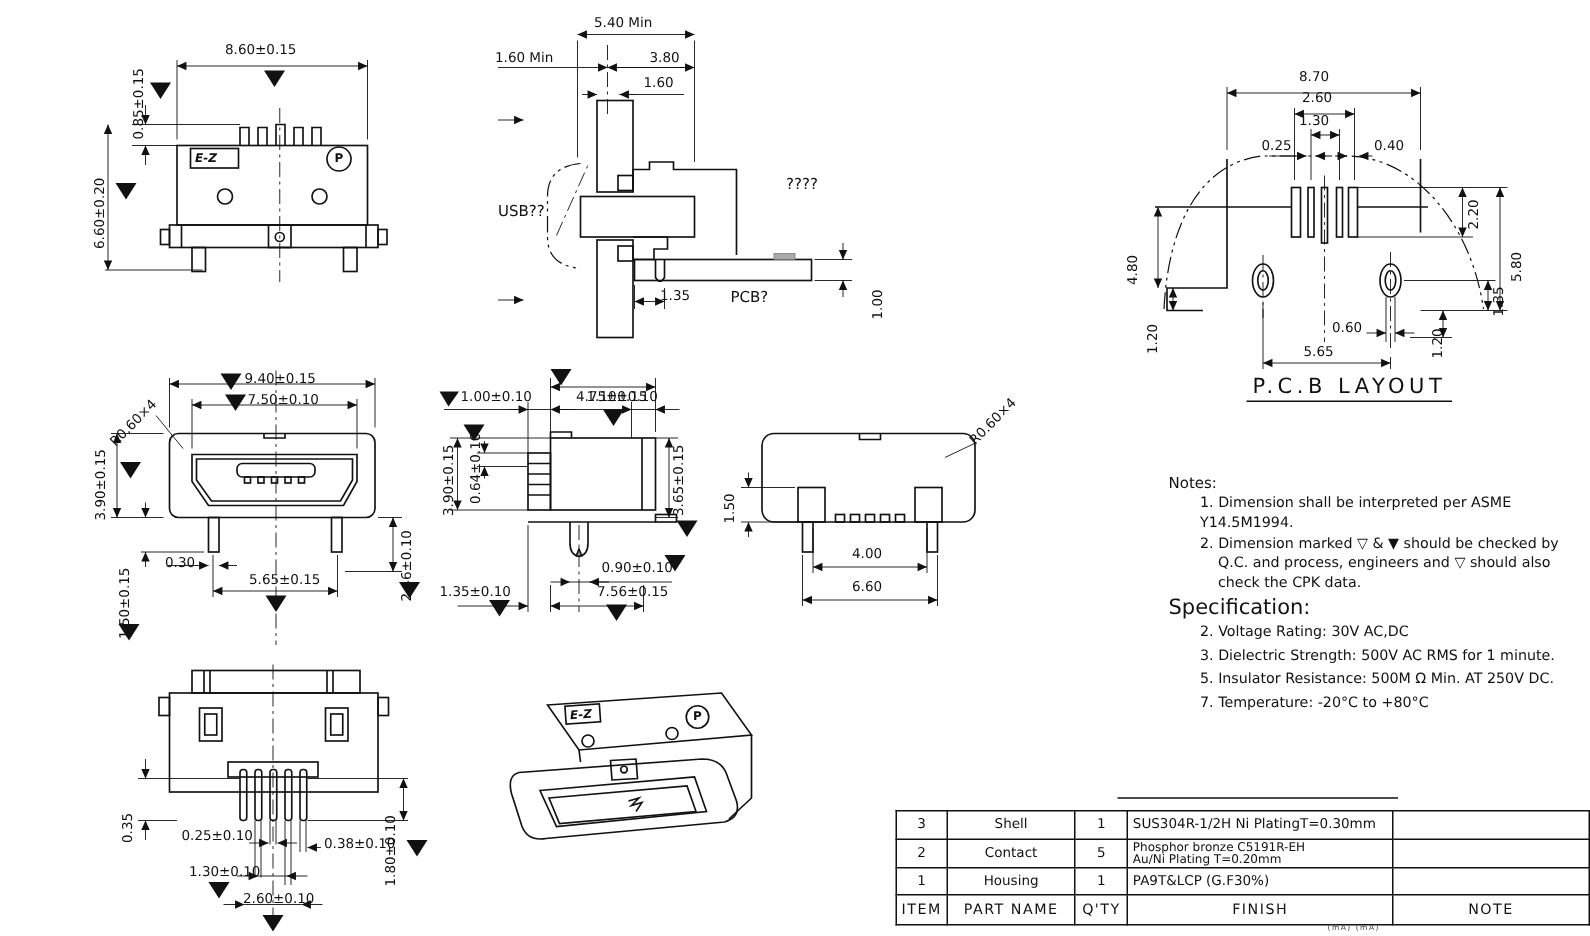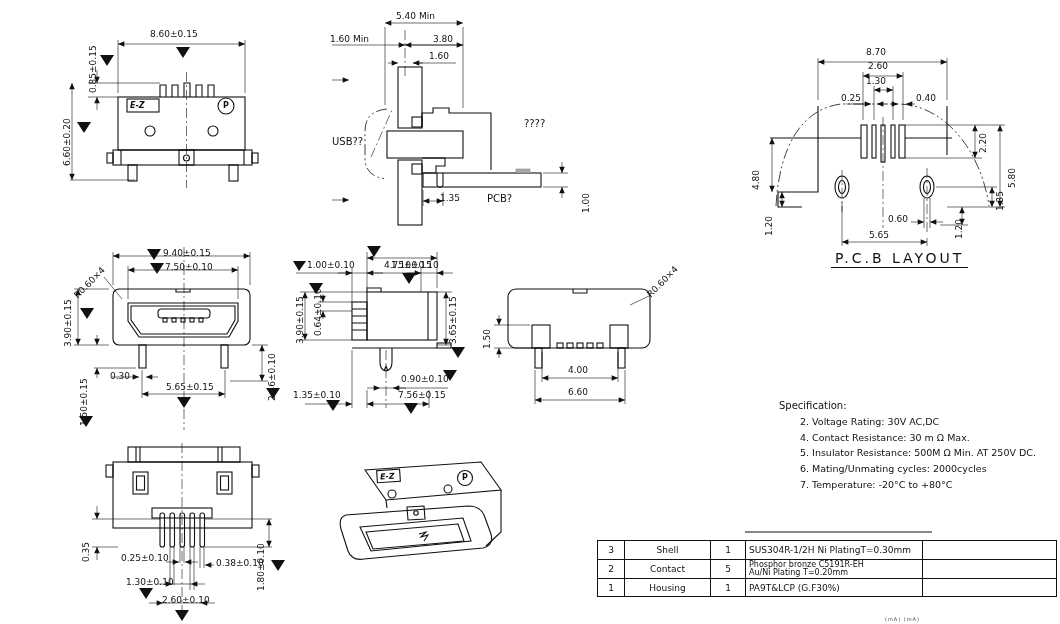"Notes:" div.notes { html: none -> <div> <div>Notes:</div> <div>1. Dimension shall be interpreted per ASME Y14.5M1994.</div> <div>2. Dimension marked ▽ &amp; ▼ should be checked by</div> <div>Q.C. and process, engineers and ▽ should also</div> <div>check the CPK data.</div> </div> }
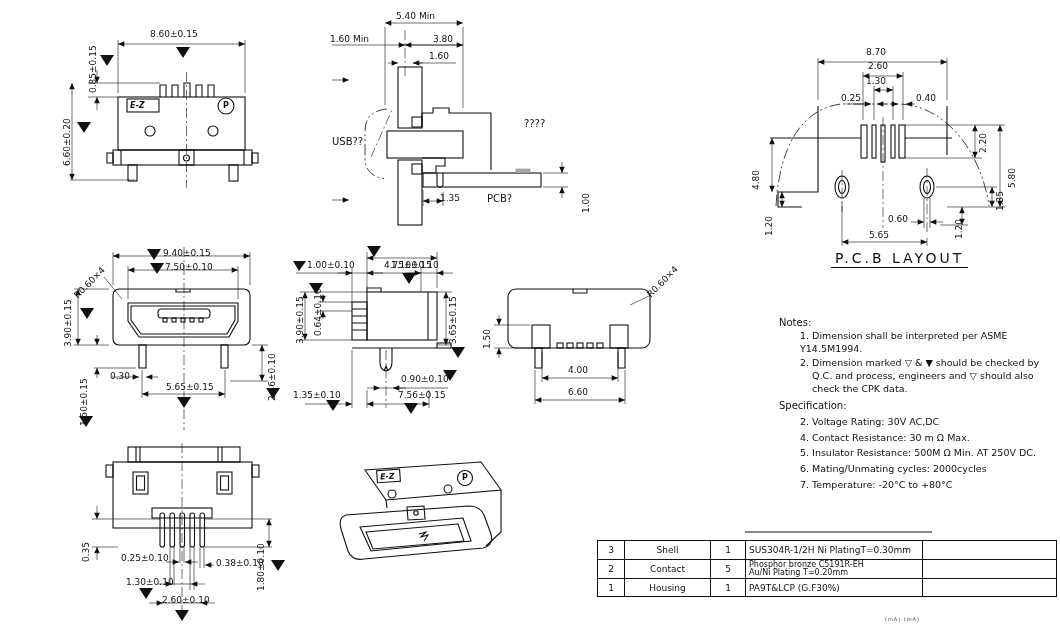"Specification:" .spec .t { font-size: 10px -> 14px }
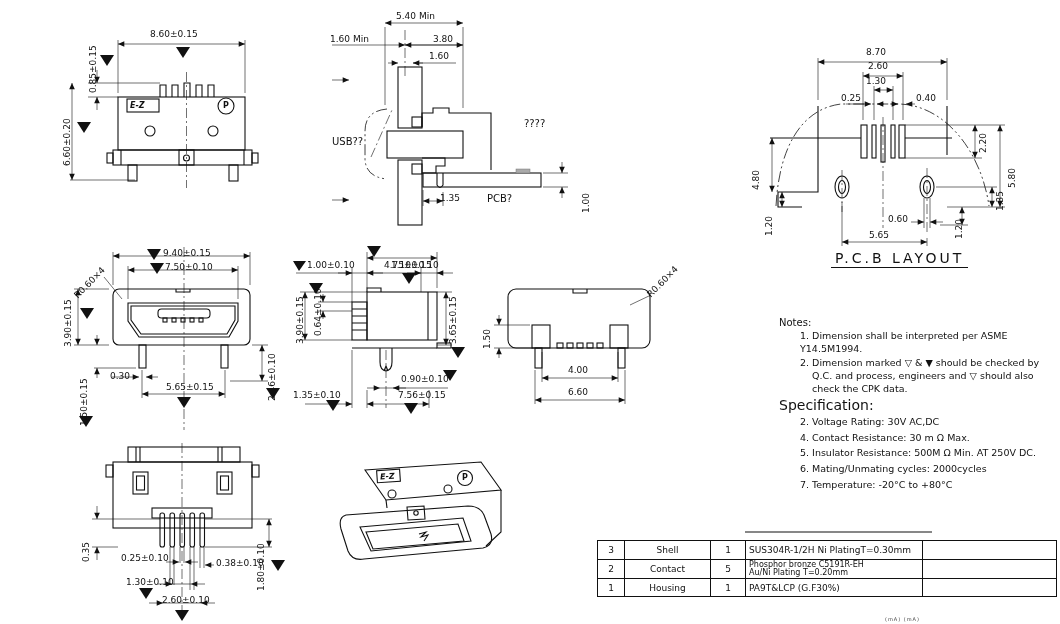"3. Dielectric Strength: 500V AC" div.i1 { html: none -> <div>3. Dielectric Strength: 500V AC RMS for 1 minute.</div> }
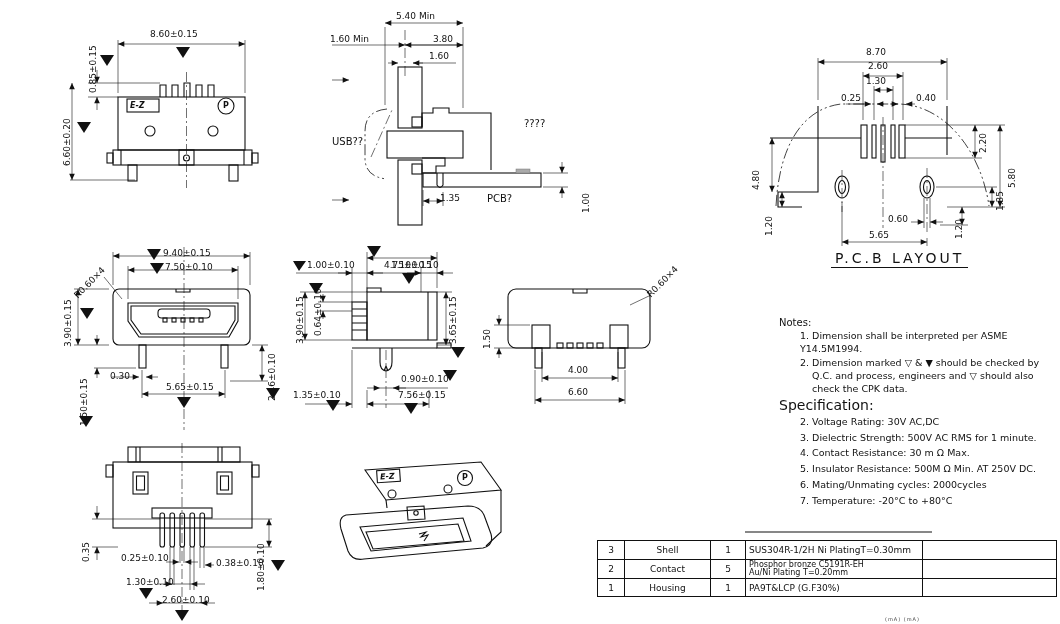"4. Contact Resistance: 30 m" div.i1 { html: <div>4. Contact Resistance: 30 m Ω Max.</div> -> none }
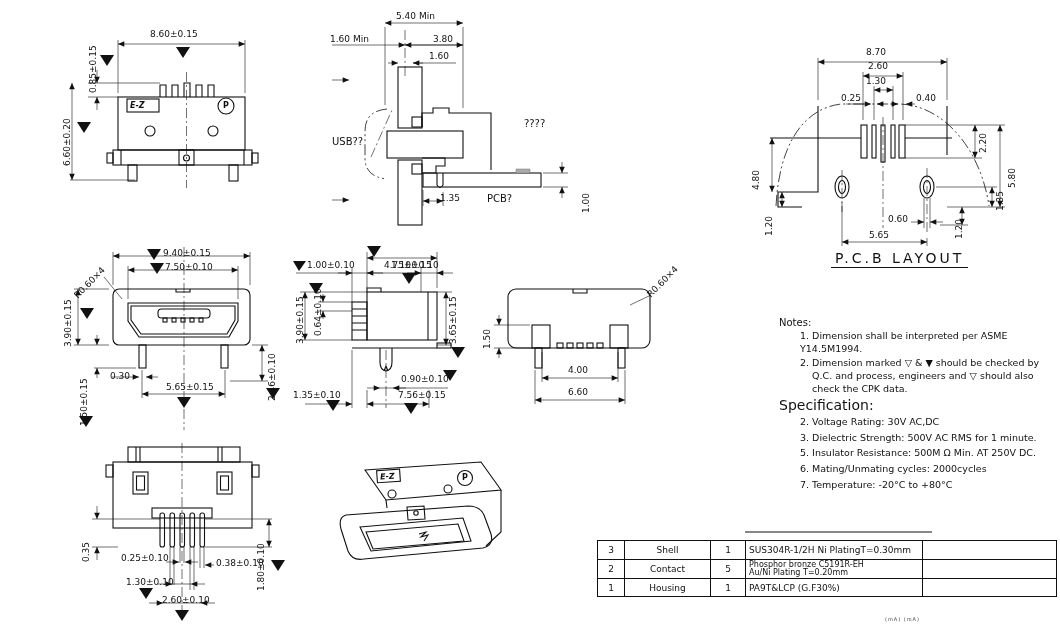"6. Mating/Unmating cycles: 2000cycles" div.i1 { html: <div>6. Mating/Unmating cycles: 2000cycles</div> -> none }
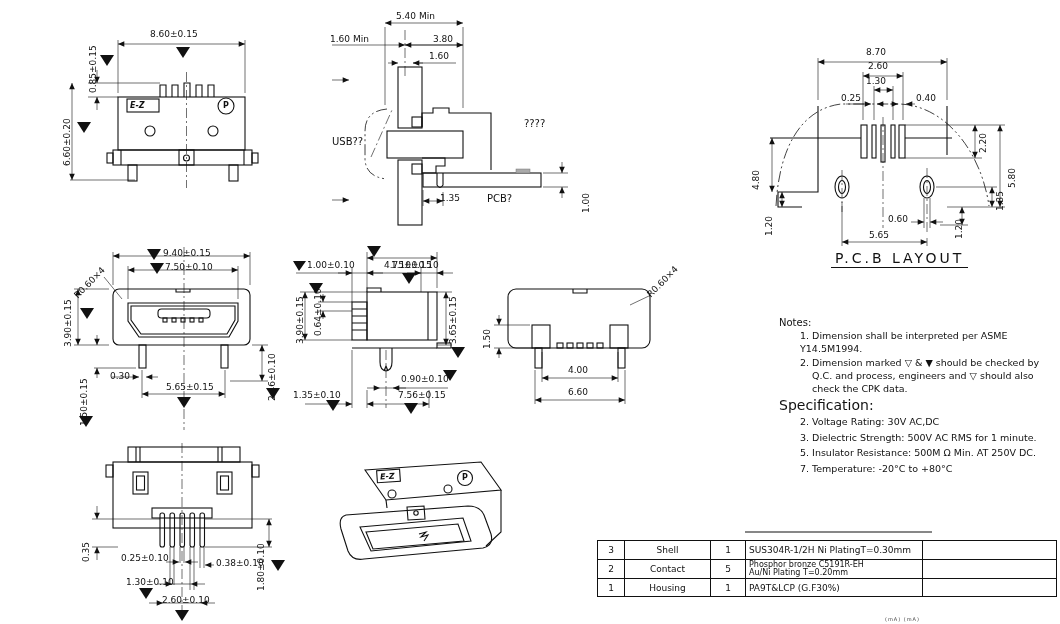"ITEM" tr { html: none -> <tr> <td>ITEM</td> <td>PART NAME</td> <td>Q'TY</td> <td>FINISH</td> <td>NOTE</td> </tr> }
